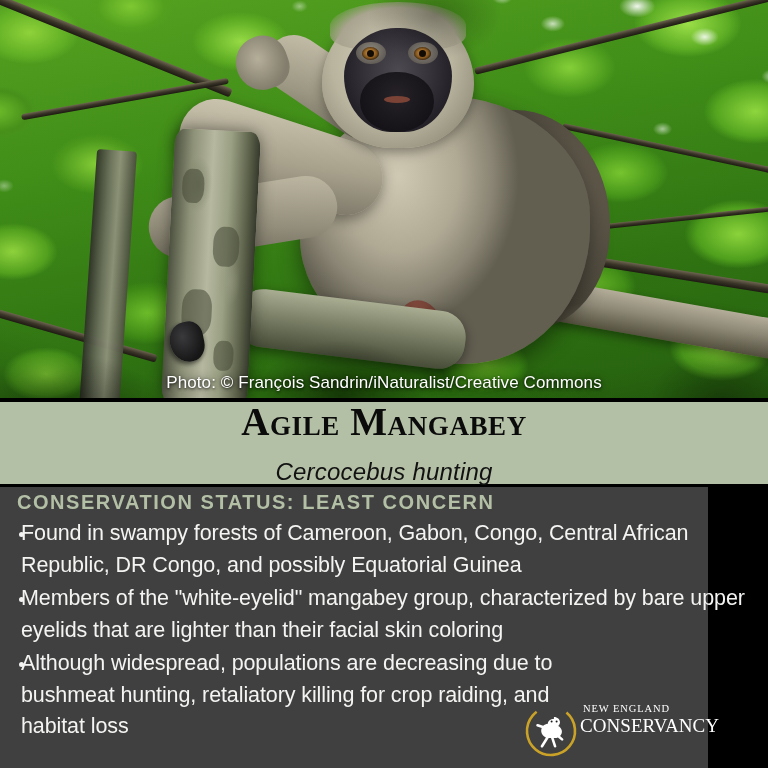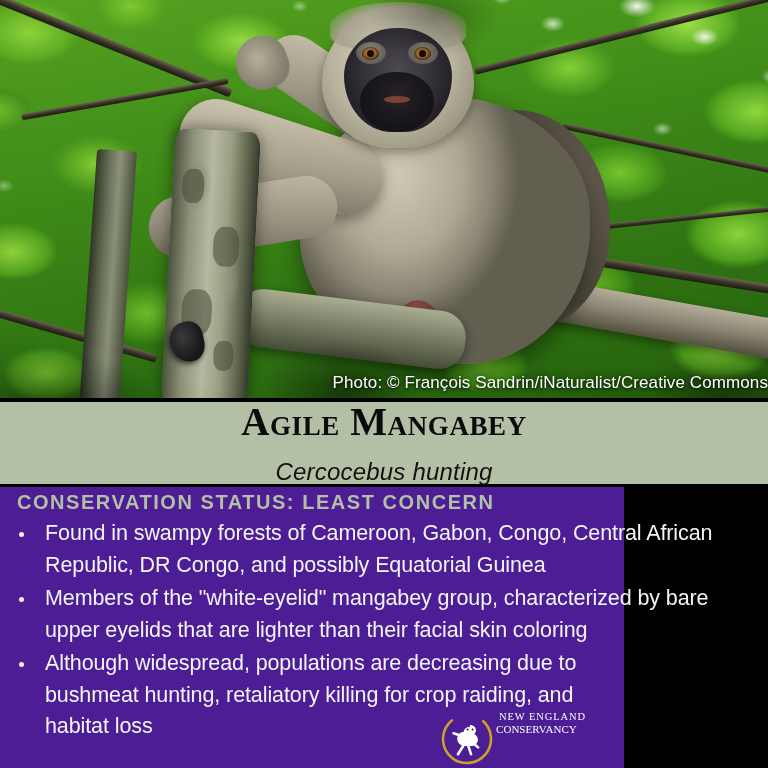"Photo: © François" #photo-credit { text-align: right -> center }
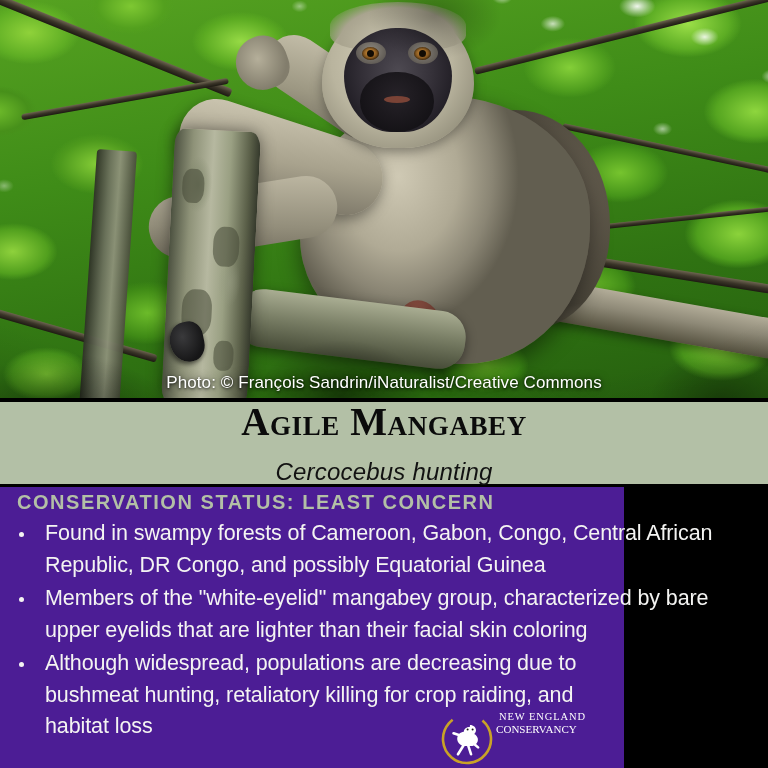"CONSERVATION STATUS: LEAST CONCERN" #info-panel { background: #4c1d95 -> #404040; width: 624px -> 708px }
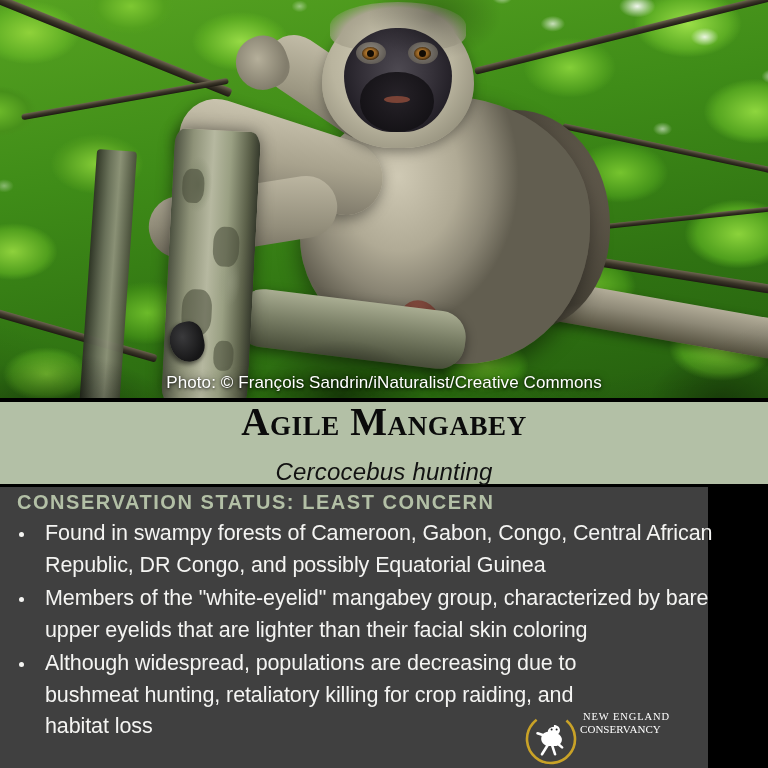"Found in swampy forests of" #facts li { padding-left: 45px -> 21px }
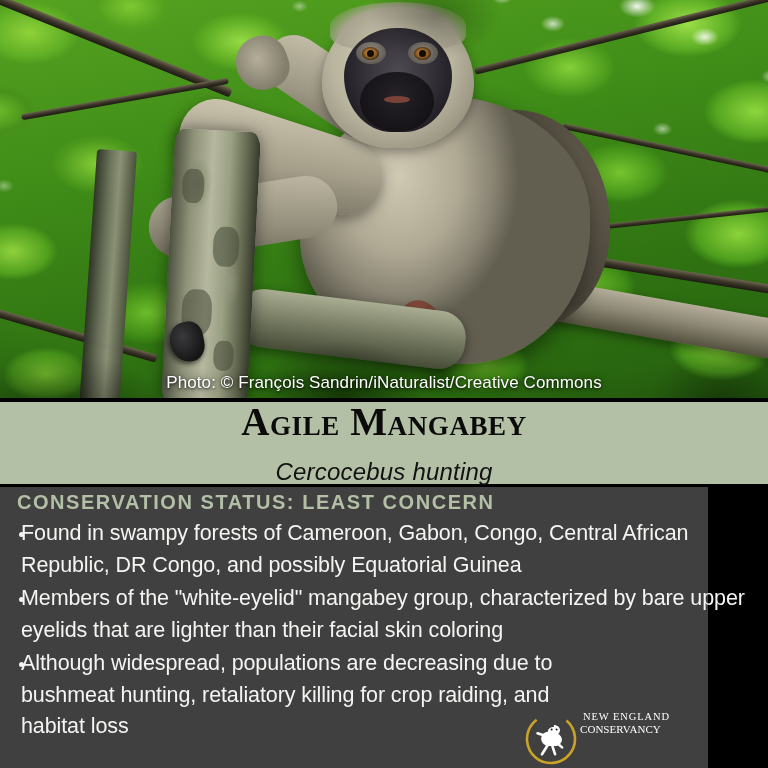"NEW ENGLAND" #logo { bottom: 0 -> 8px }
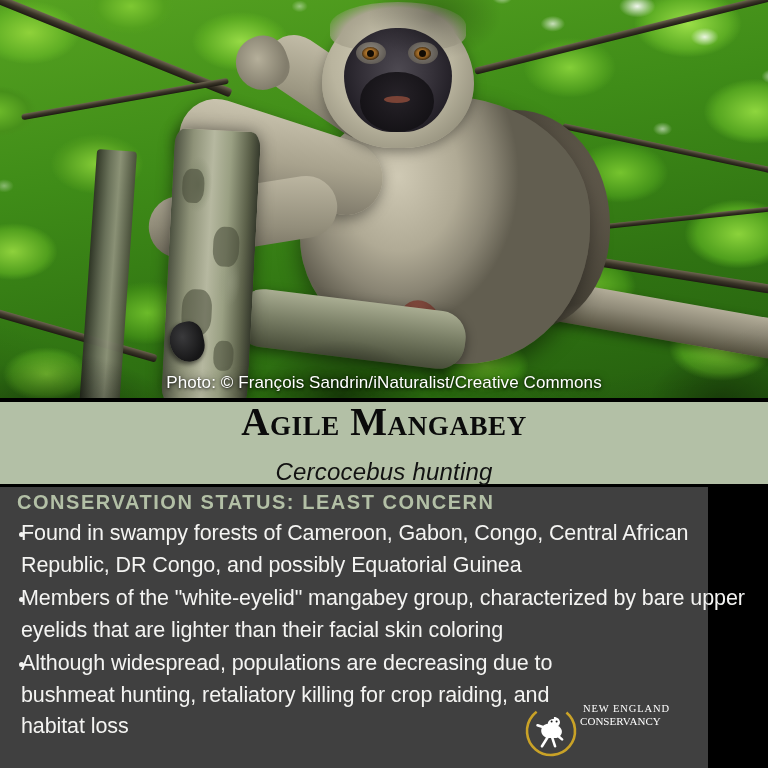"CONSERVANCY" #logo-conservancy { font-size: 11px -> 19px }
